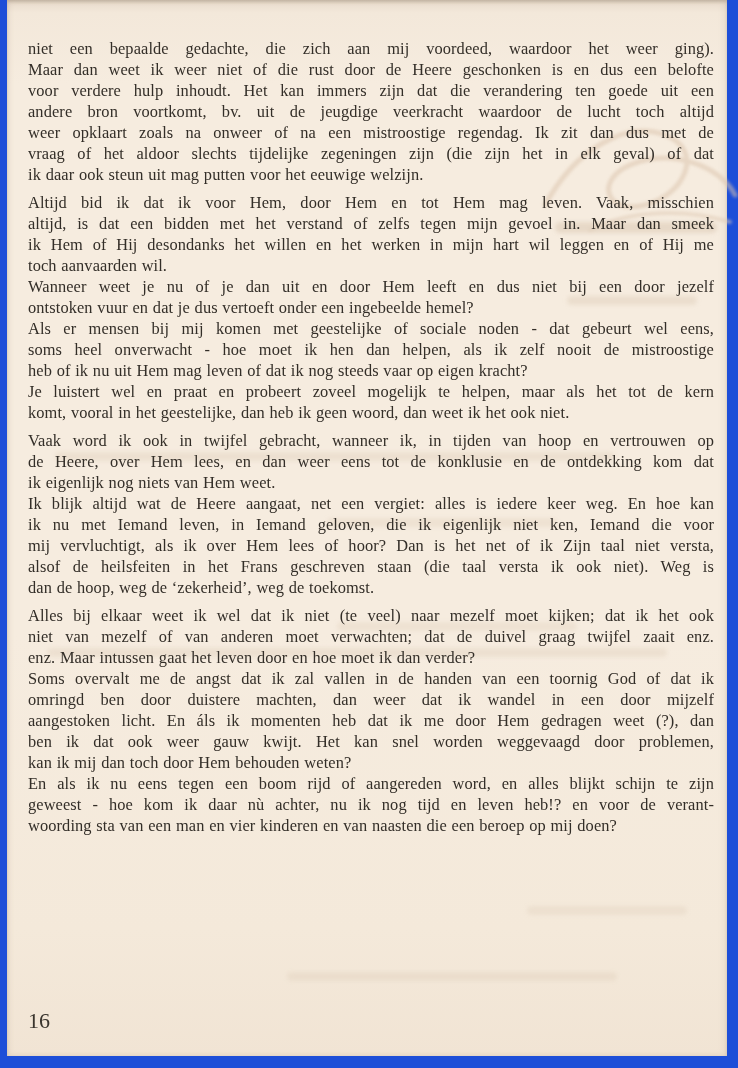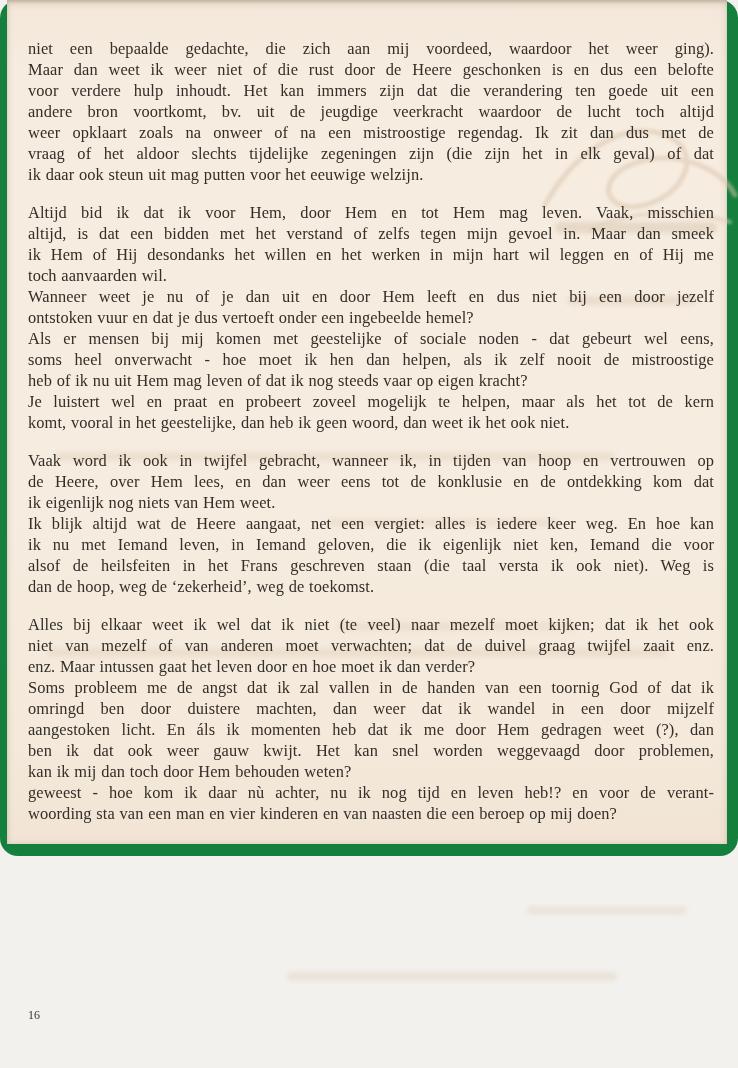"niet een bepaalde gedachte, die" .scan { background: #15803d -> #1d4ed8; border-radius: 18px -> none; height: 856px -> 1068px }
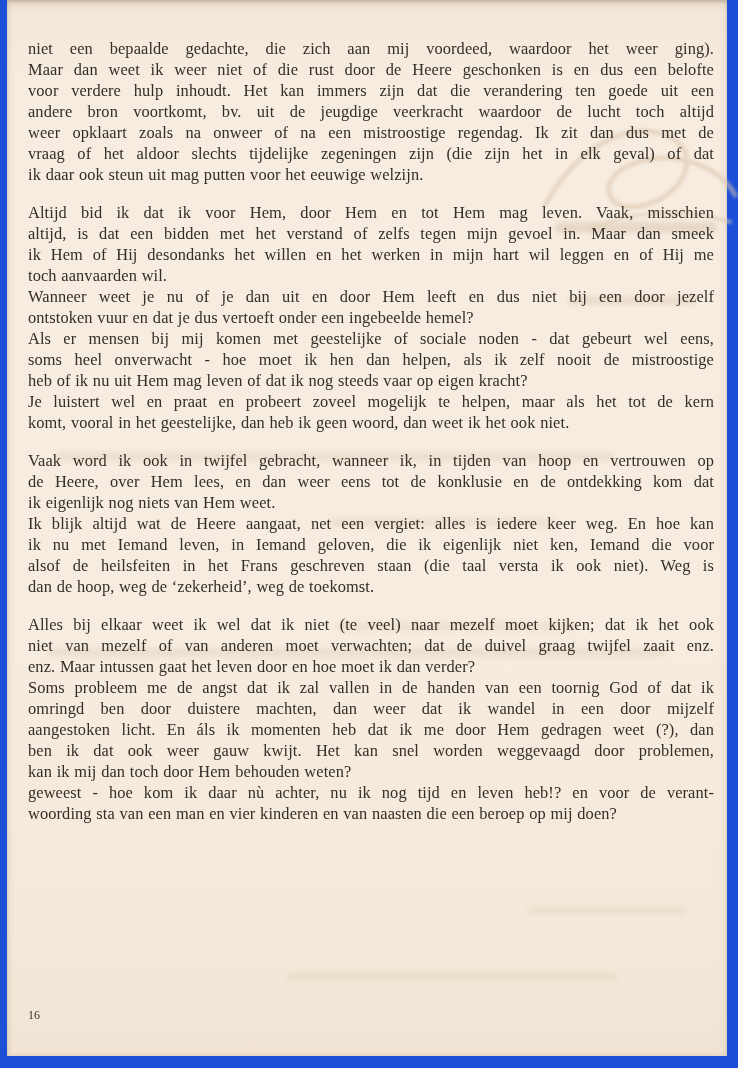"Altijd bid ik dat ik" .paragraph.gap { margin-top: 17px -> 7px }
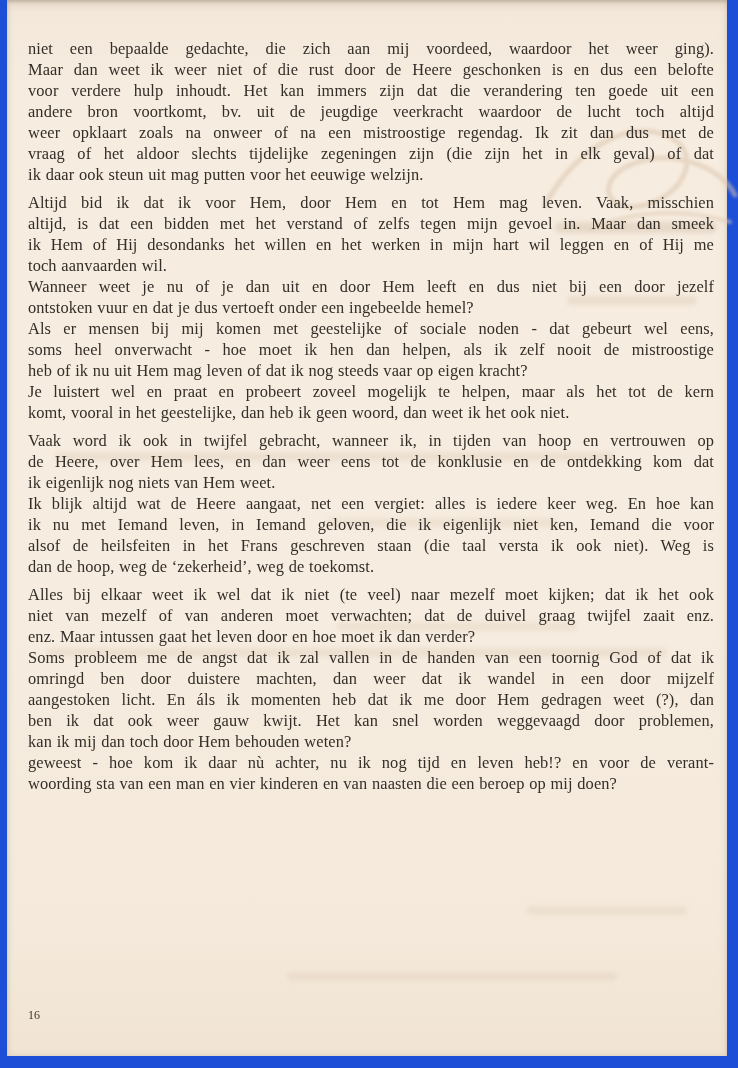"mij vervluchtigt, als ik over" div.line { html: none -> <div>mij vervluchtigt, als ik over Hem lees of hoor? Dan is het net of ik Zijn taal niet versta,</div> }
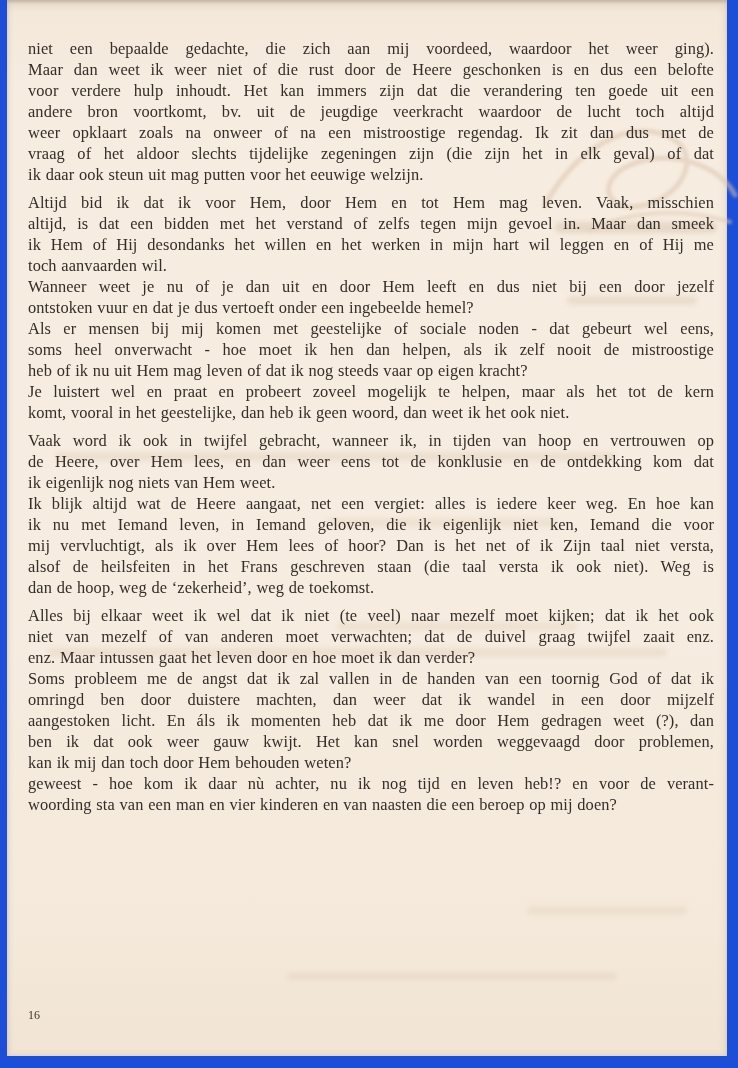"Soms probleem me de angst" div.line { text: probleem -> overvalt }
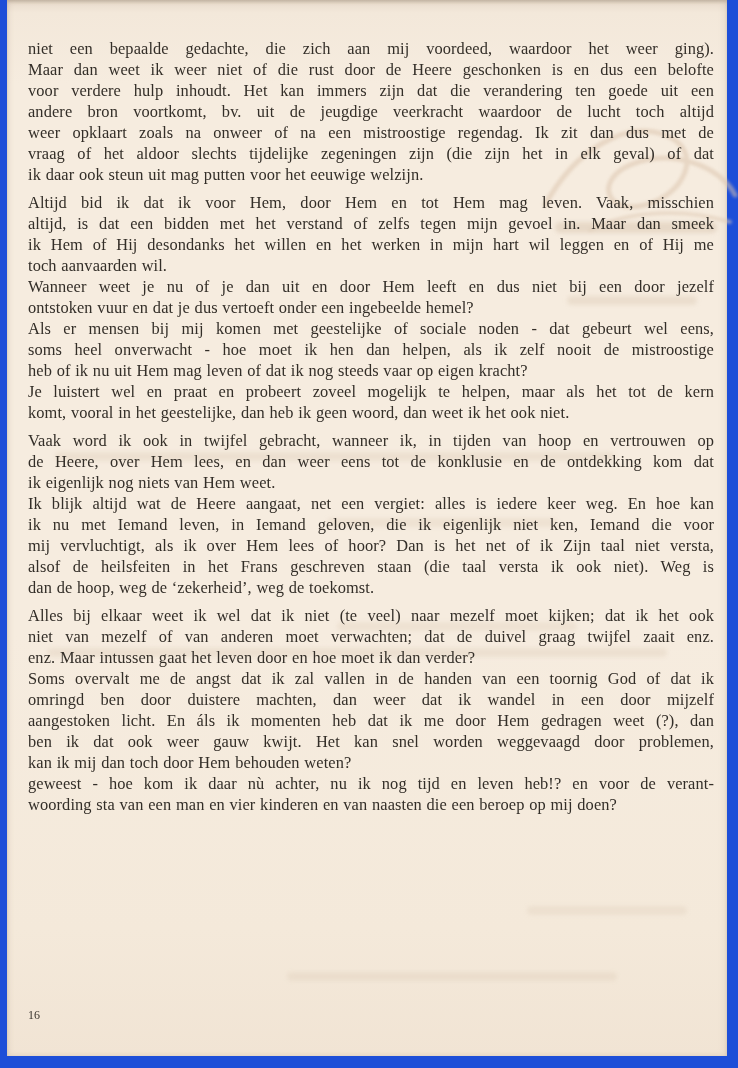"En als ik nu eens" div.line { html: none -> <div>En als ik nu eens tegen een boom rijd of aangereden word, en alles blijkt schijn te zijn</div> }
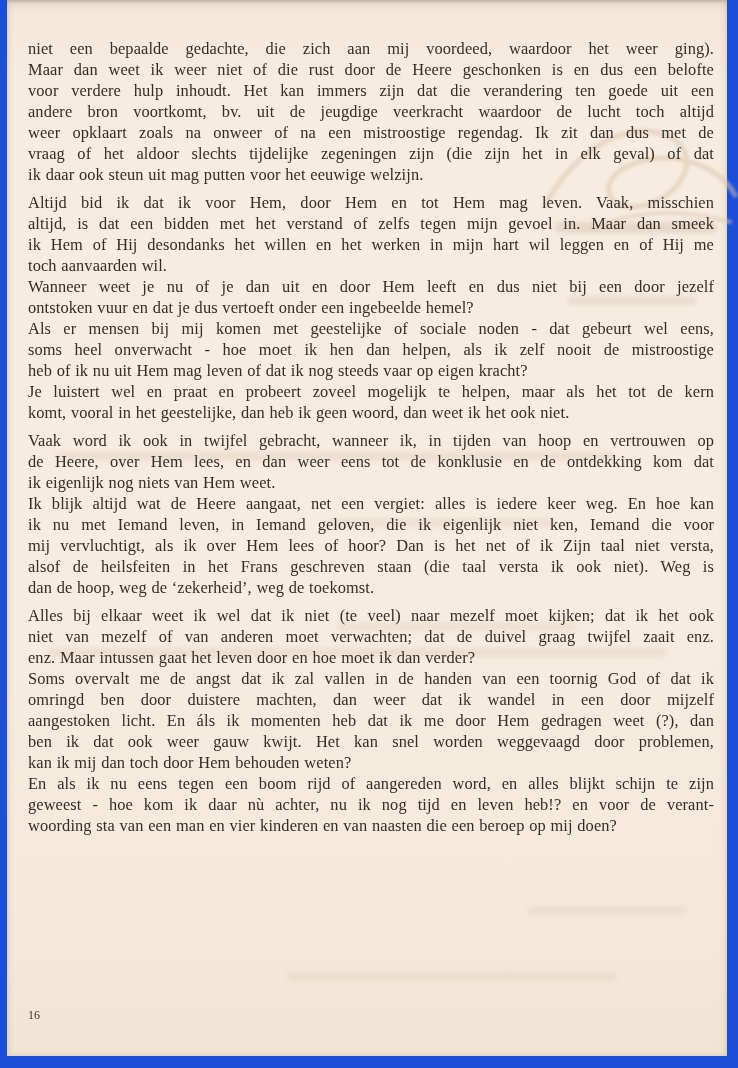"16" .page-number { font-size: 12px -> 22px }
